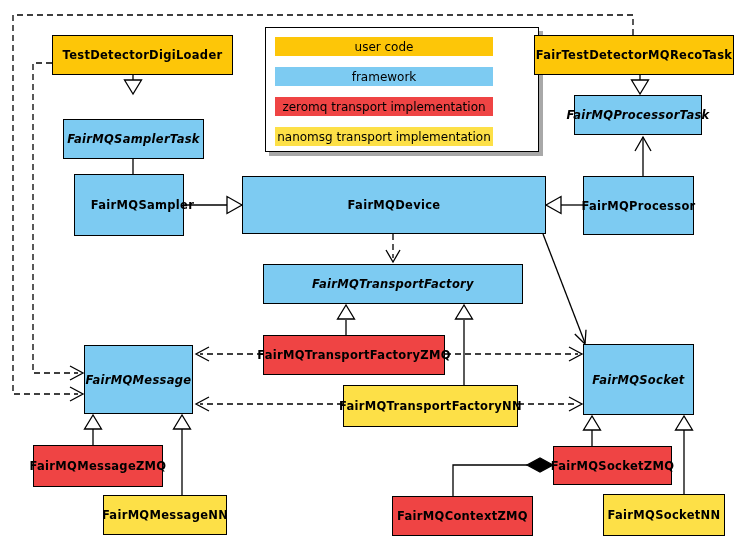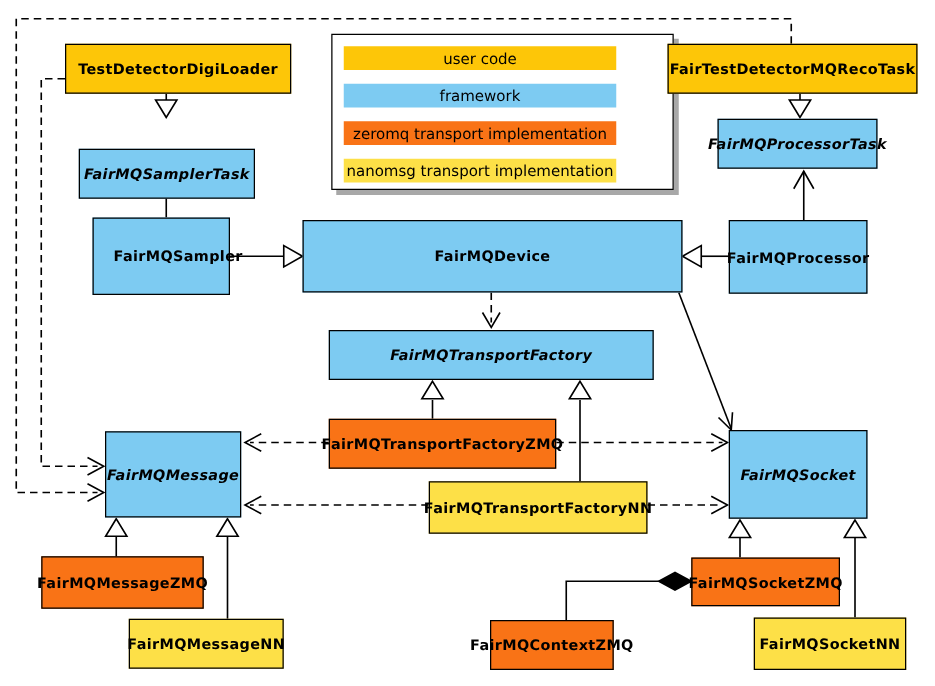"zeromq transport implementation" .c-zmq { background: #f97316 -> #ef4444 }
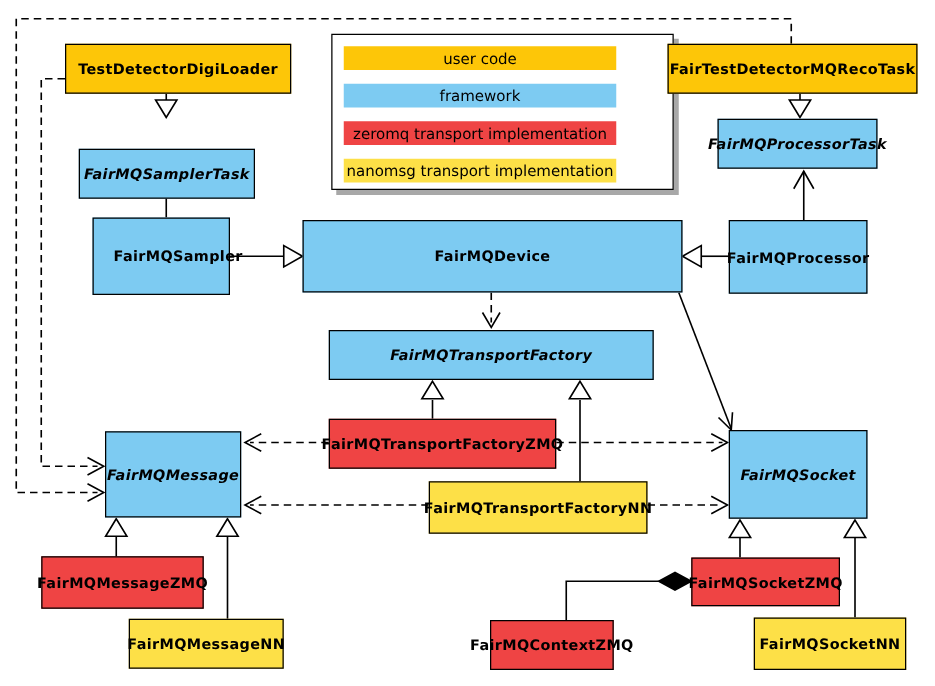"FairMQContextZMQ" div.node { width: 99px -> 141px }
